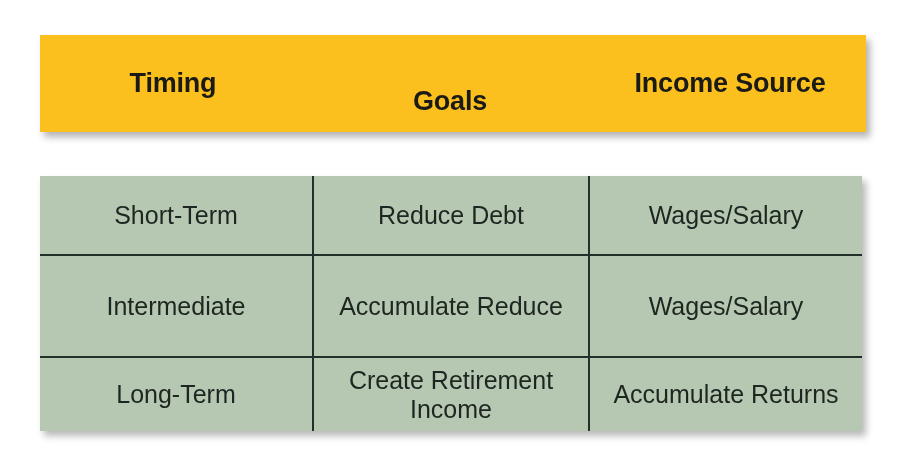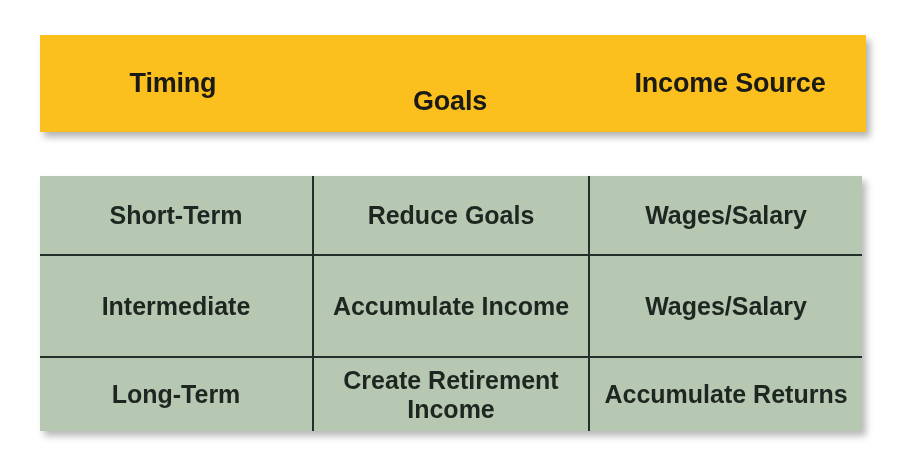"Short-Term" #data-table { font-weight: bold -> none }
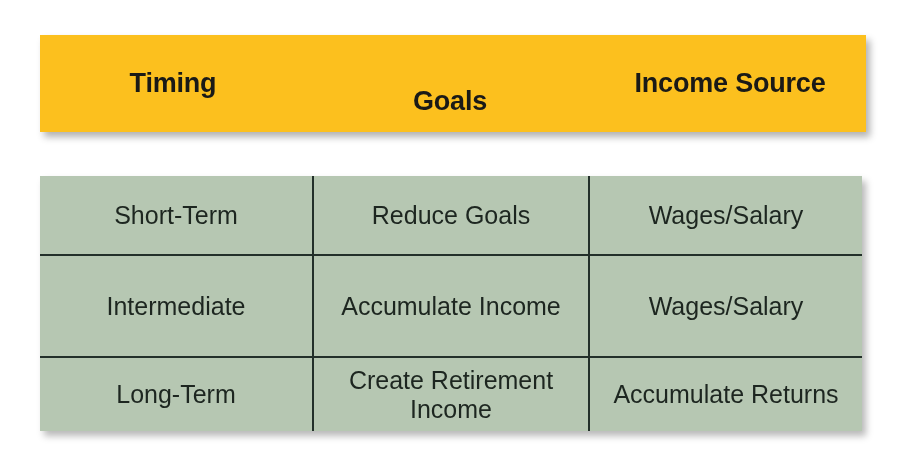"Reduce Goals" span.cell-text { text: Goals -> Debt }
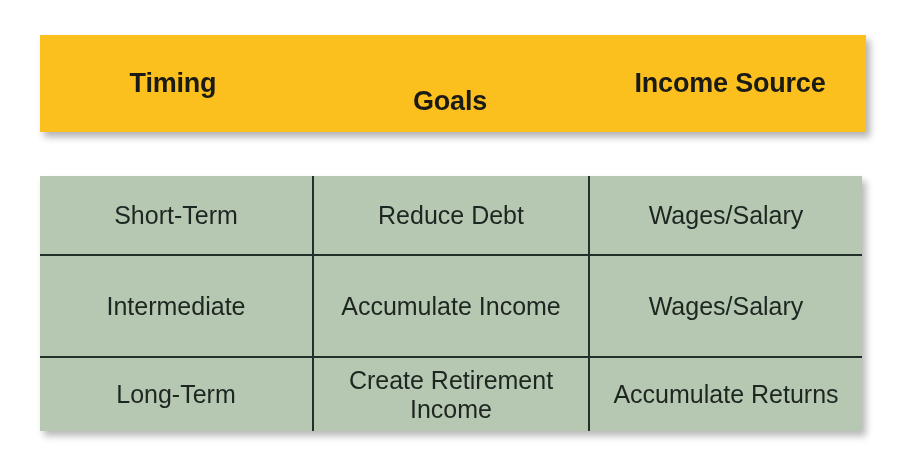"Accumulate Income" span.cell-text { text: Income -> Reduce }
